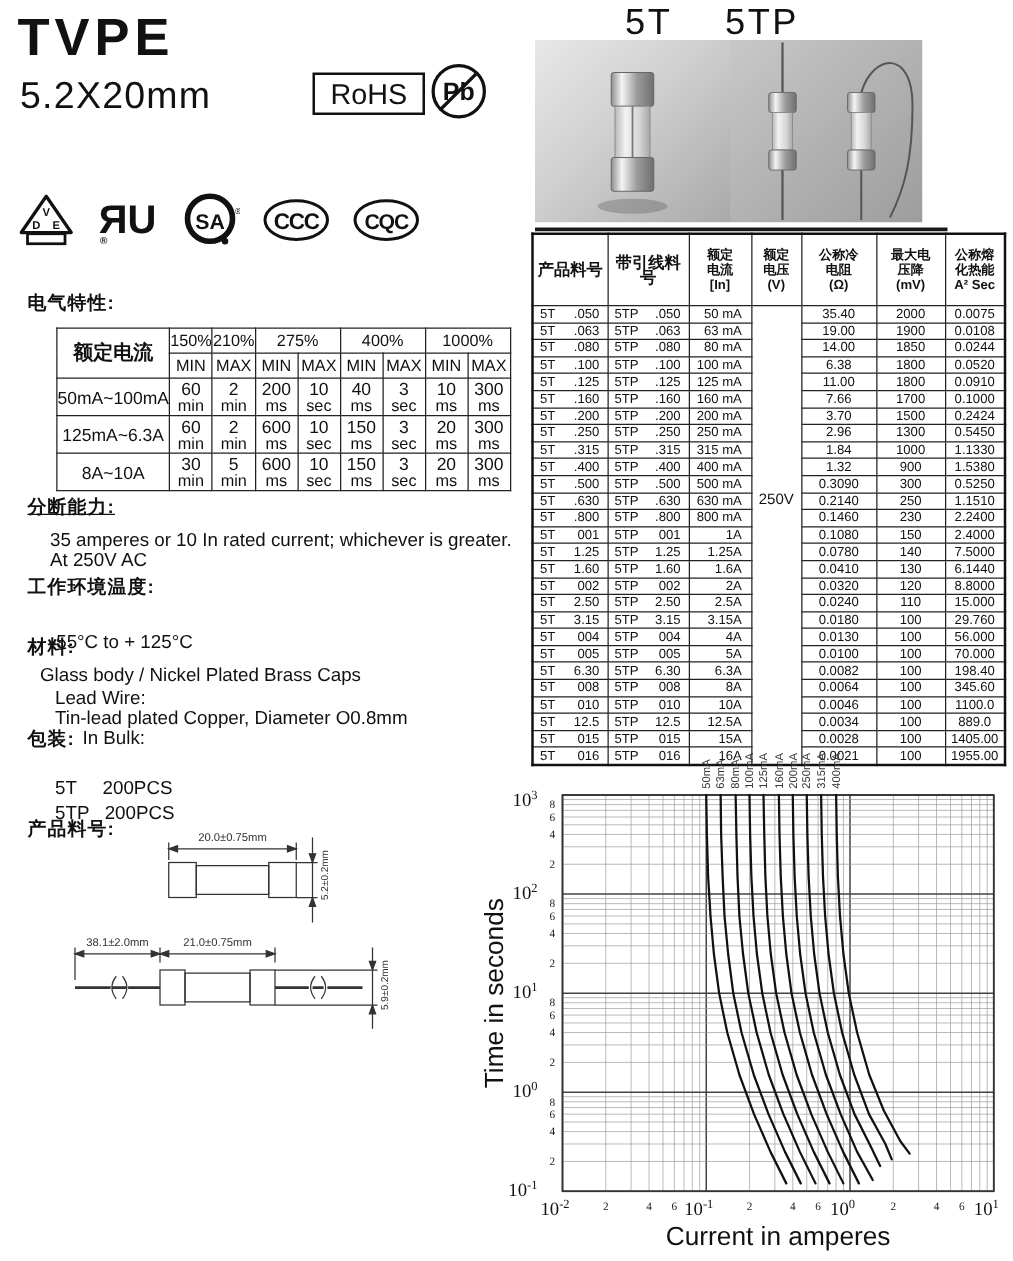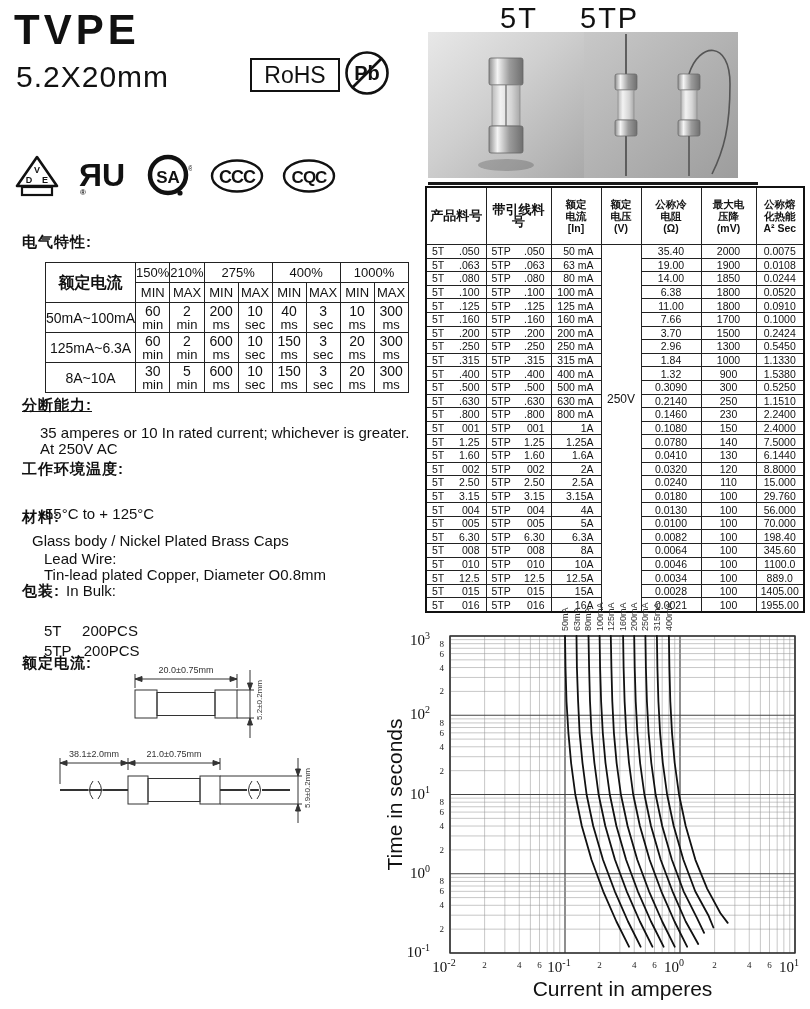"额定电流:" div.abs { text: 额定电流 -> 产品料号 }
